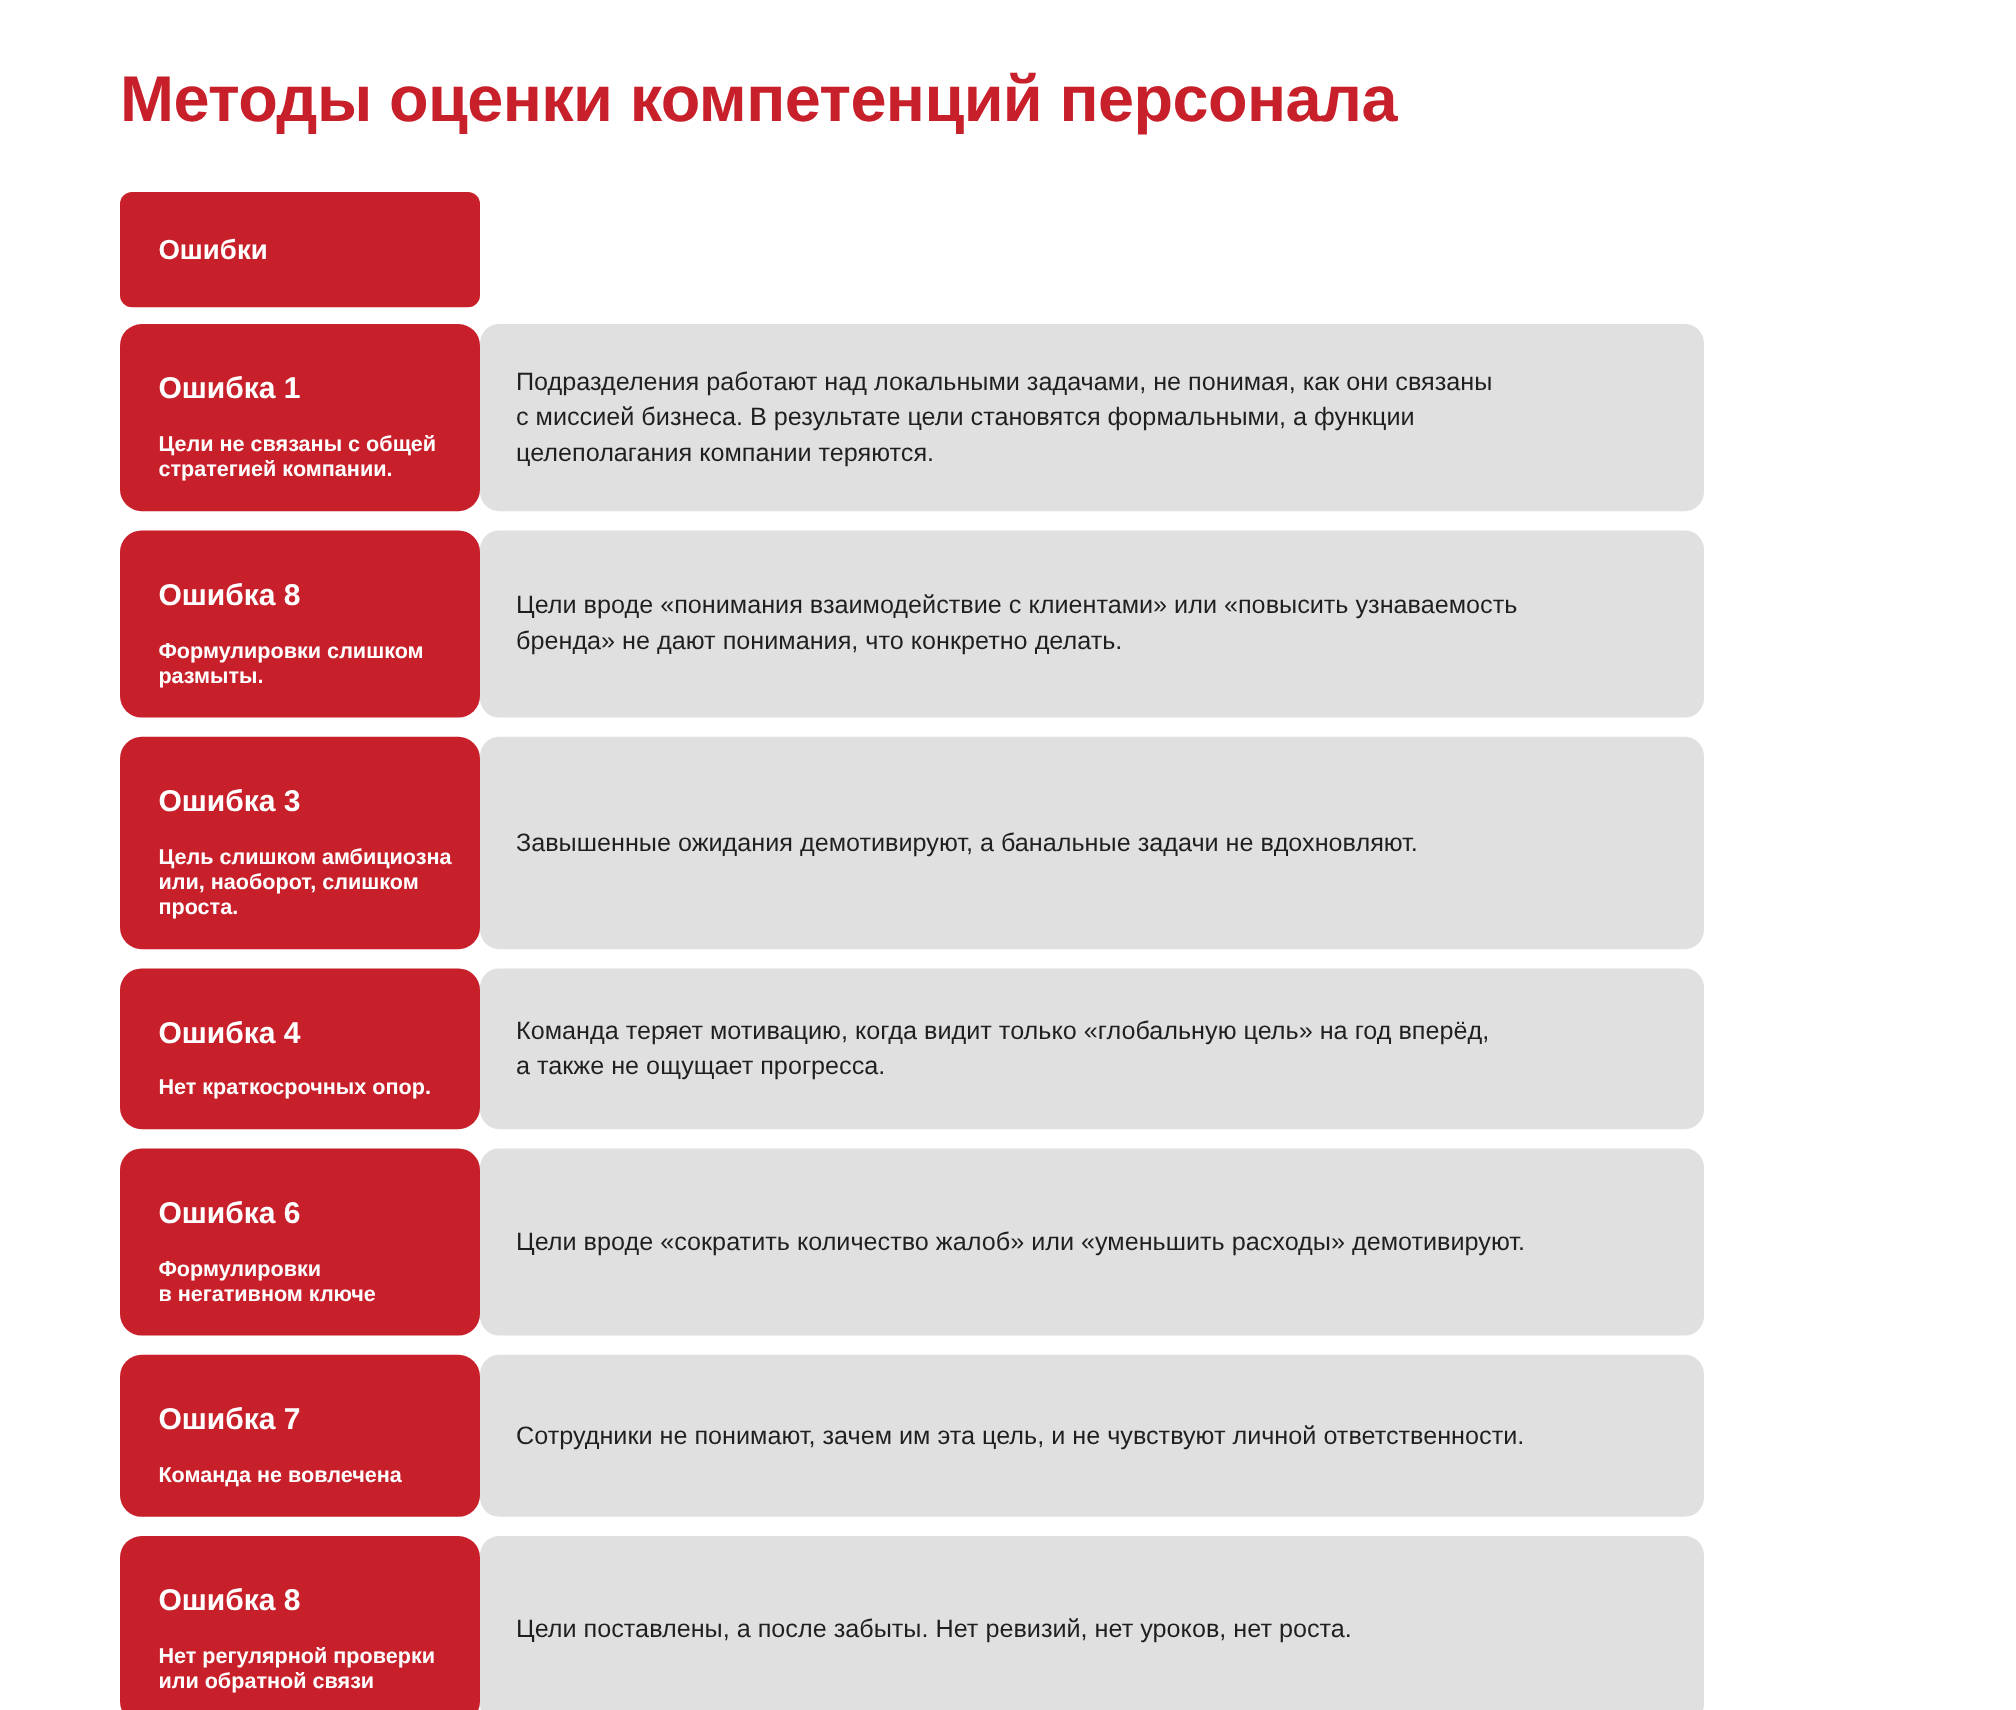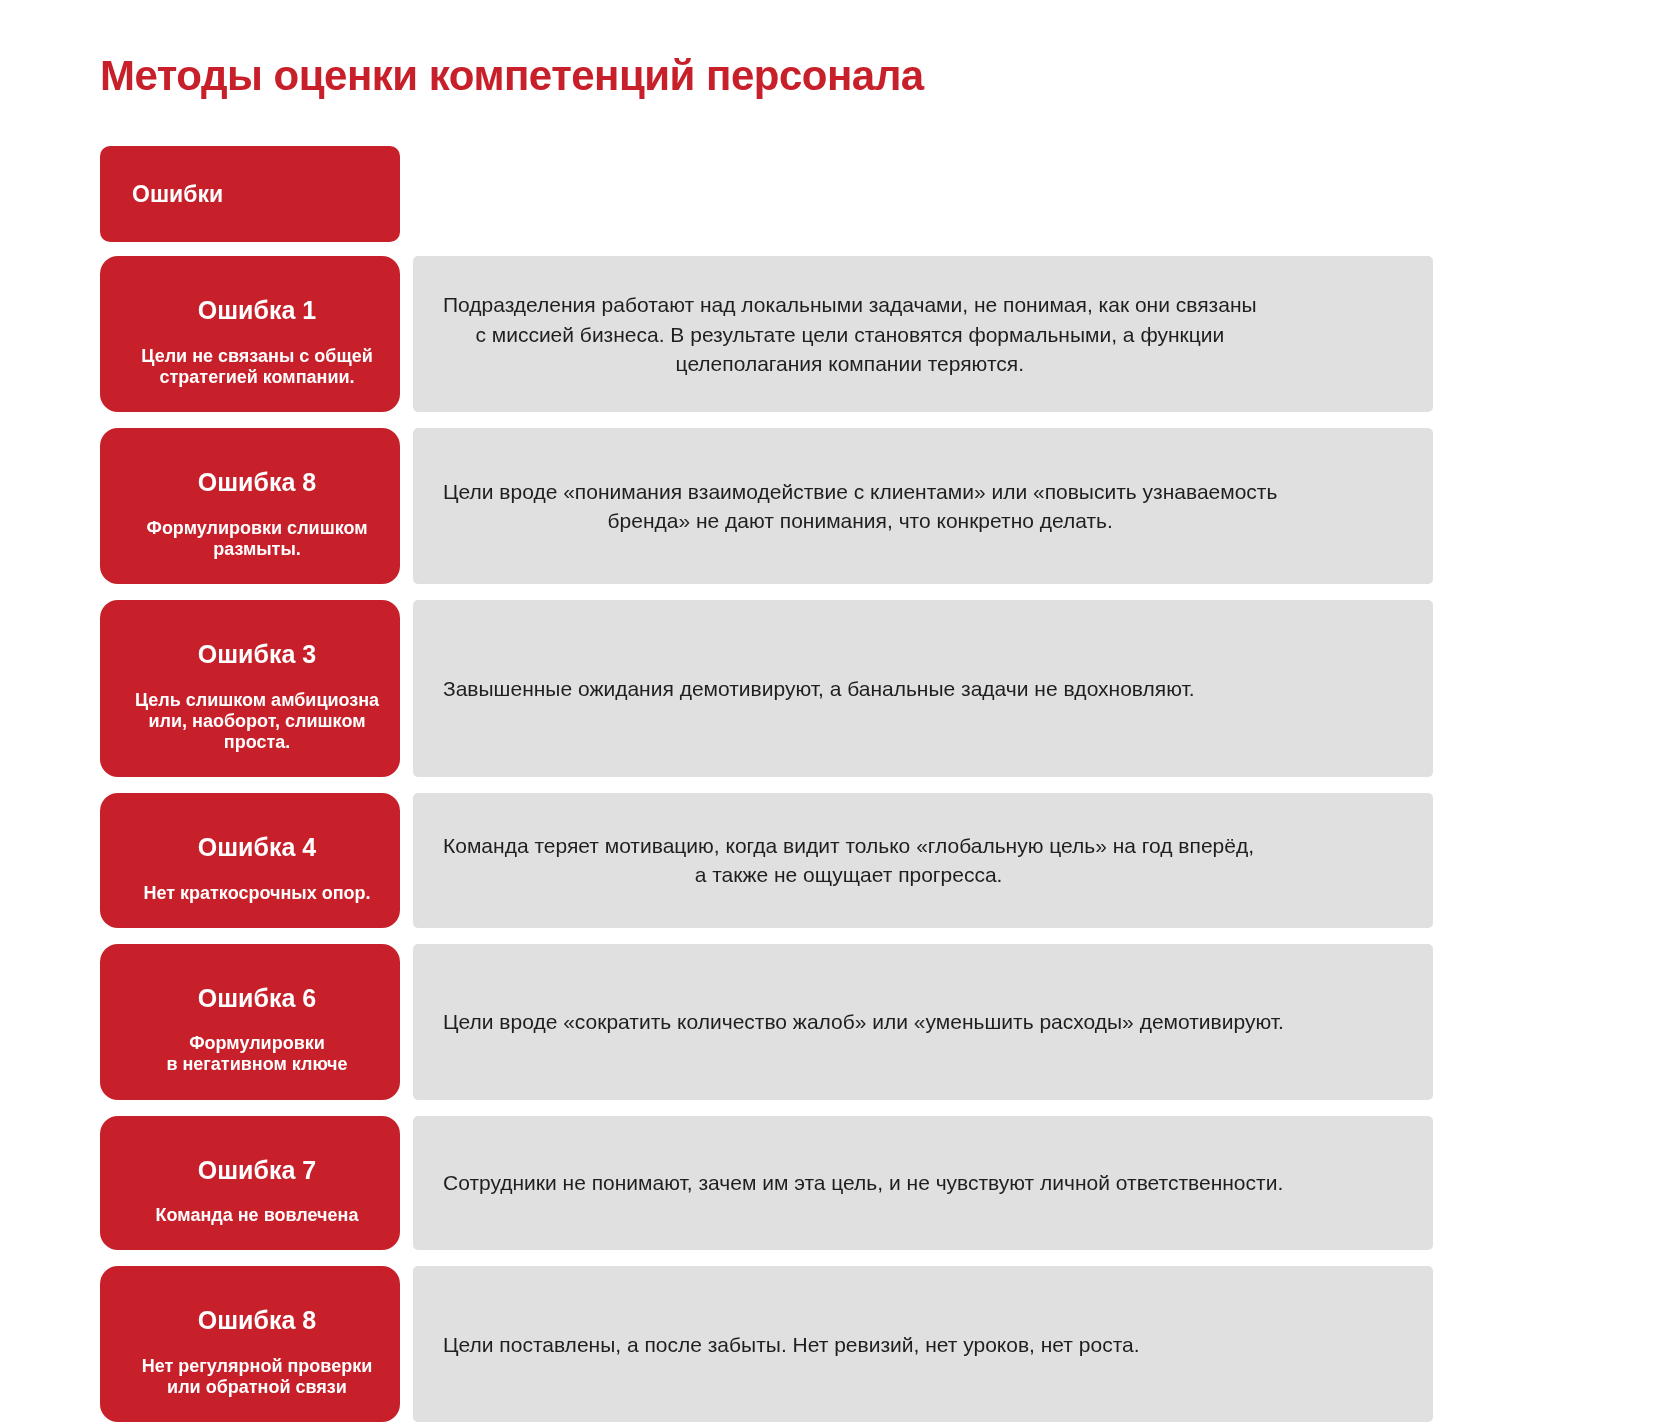"Методы оценки компетенций персонала" .page-title { font-size: 42px -> 54px }
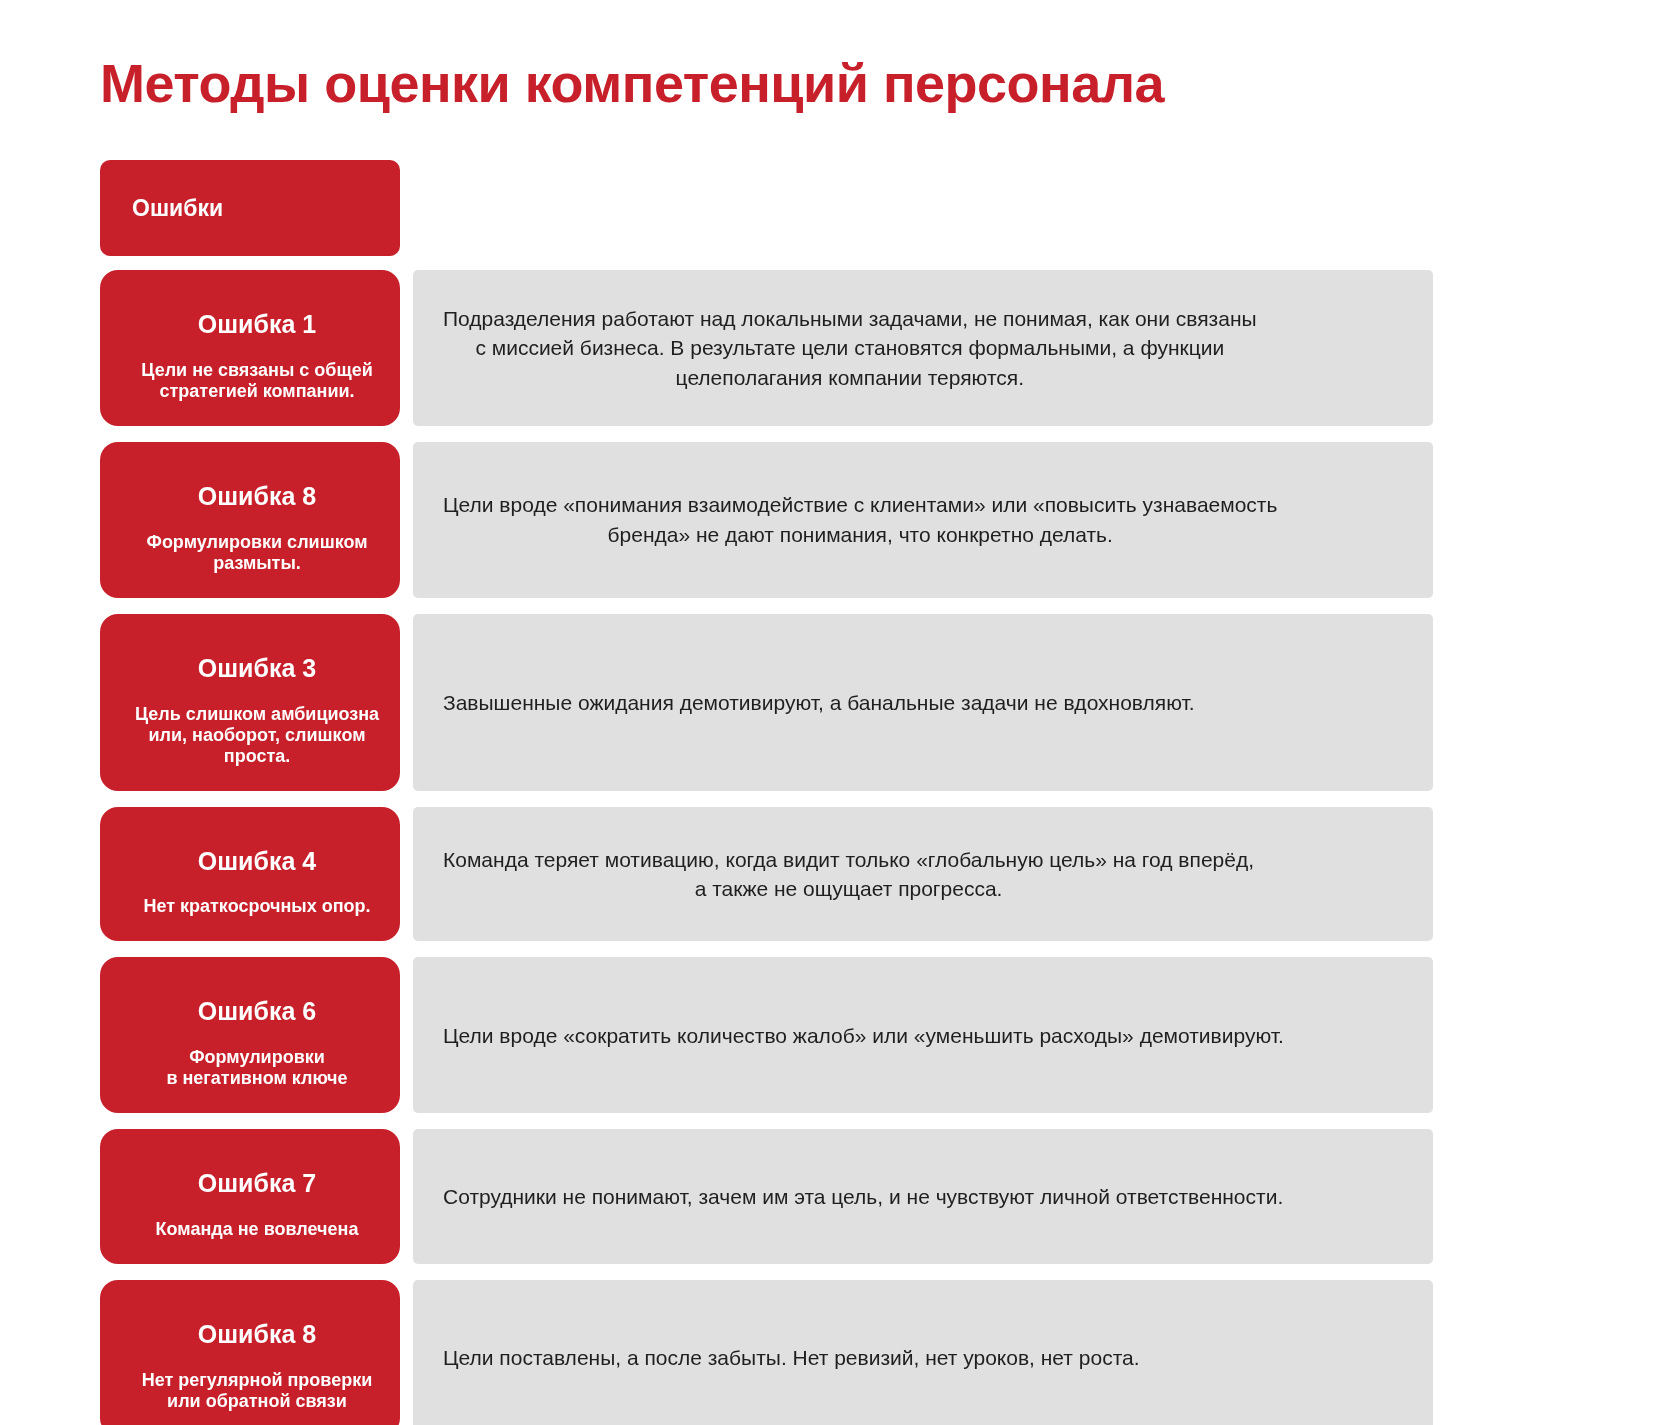"Ошибки" .row { column-gap: 13px -> none; text-align: center -> none }
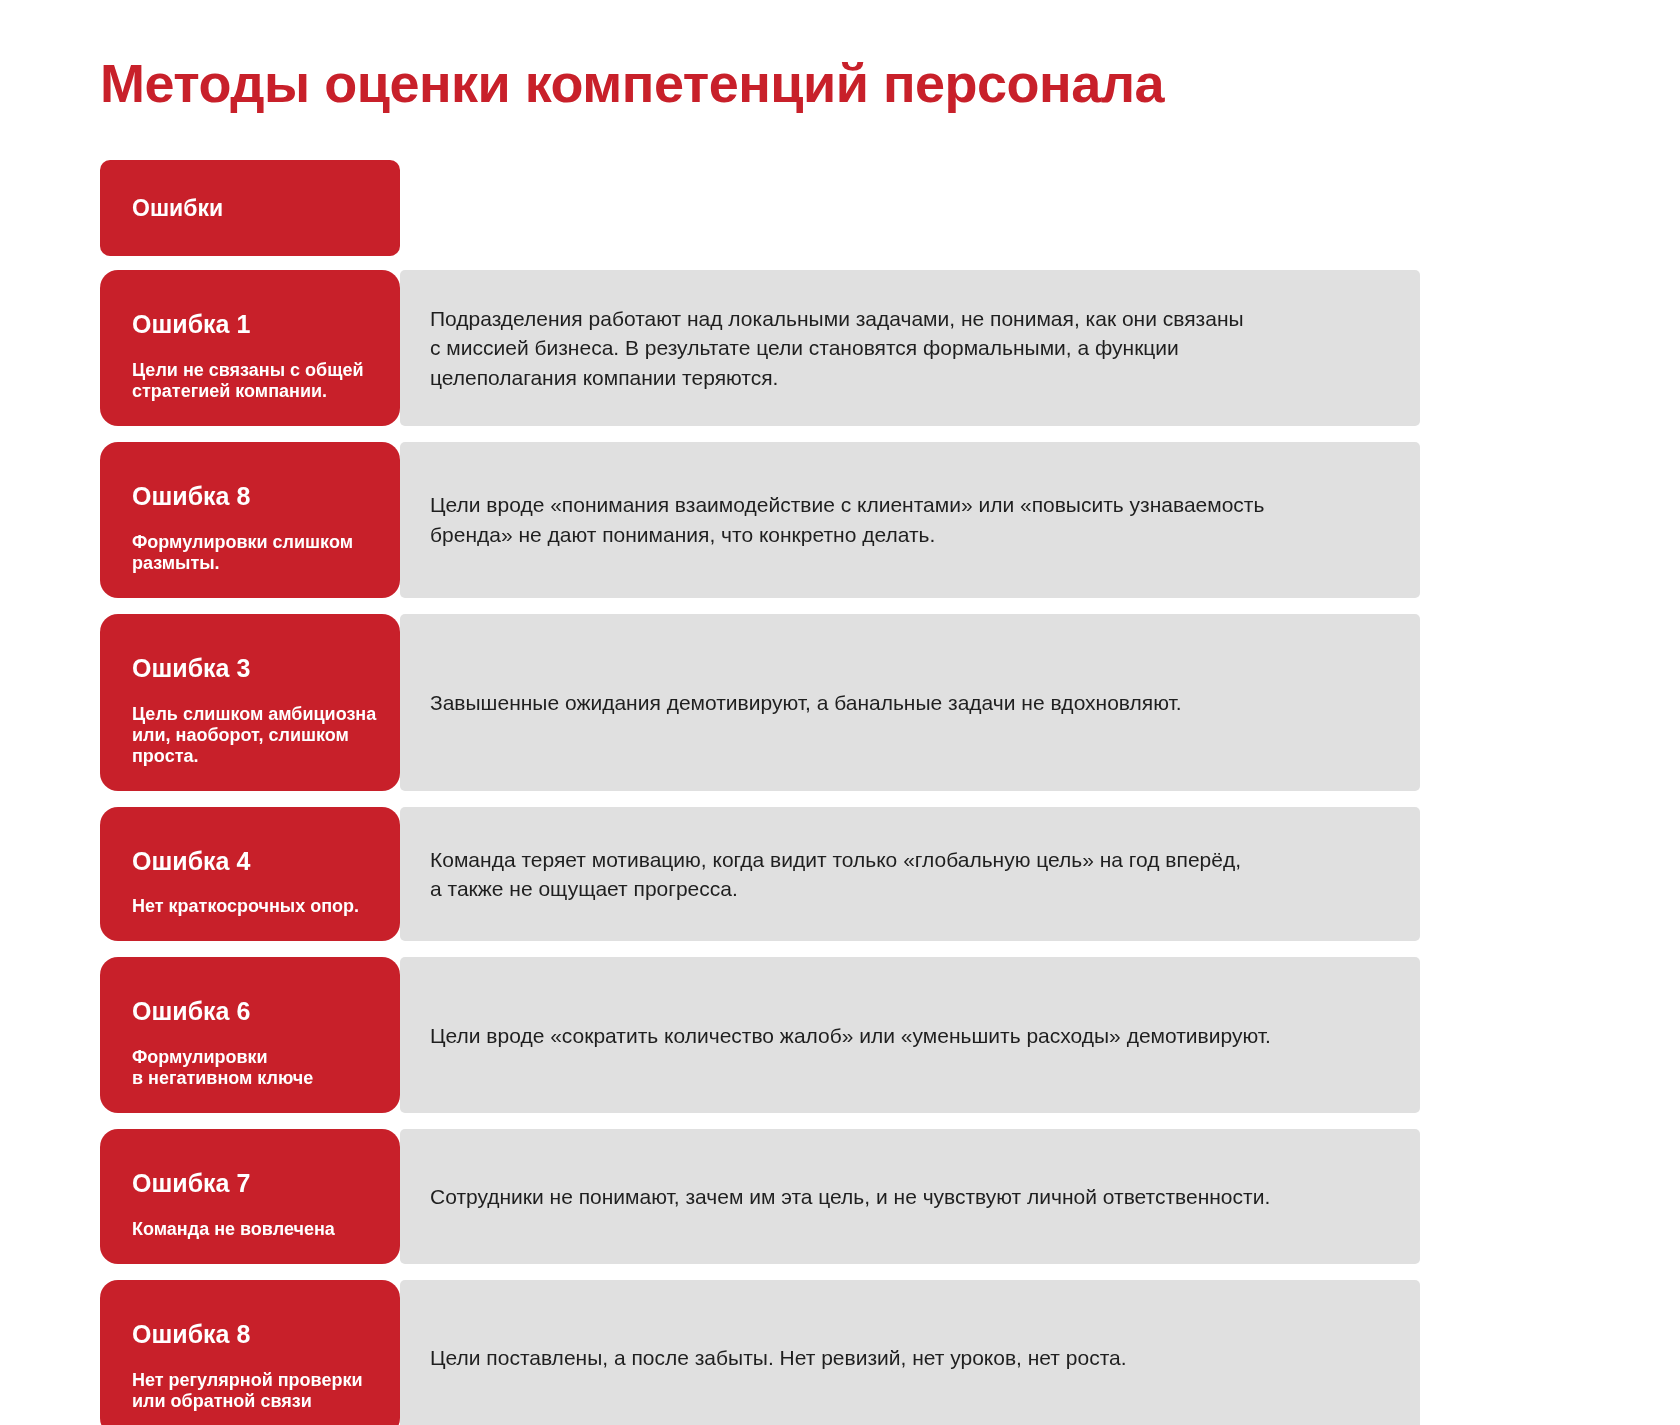"Подразделения работают над локальными" .right-card { border-radius: 5px -> 16px }
